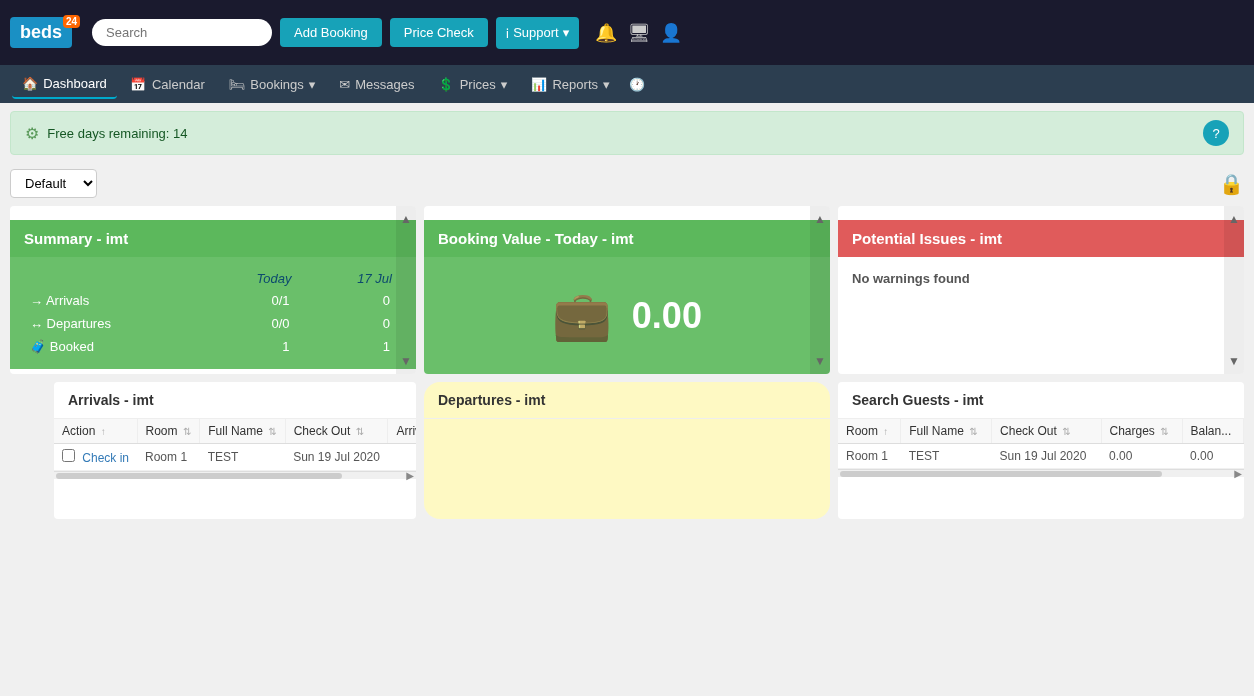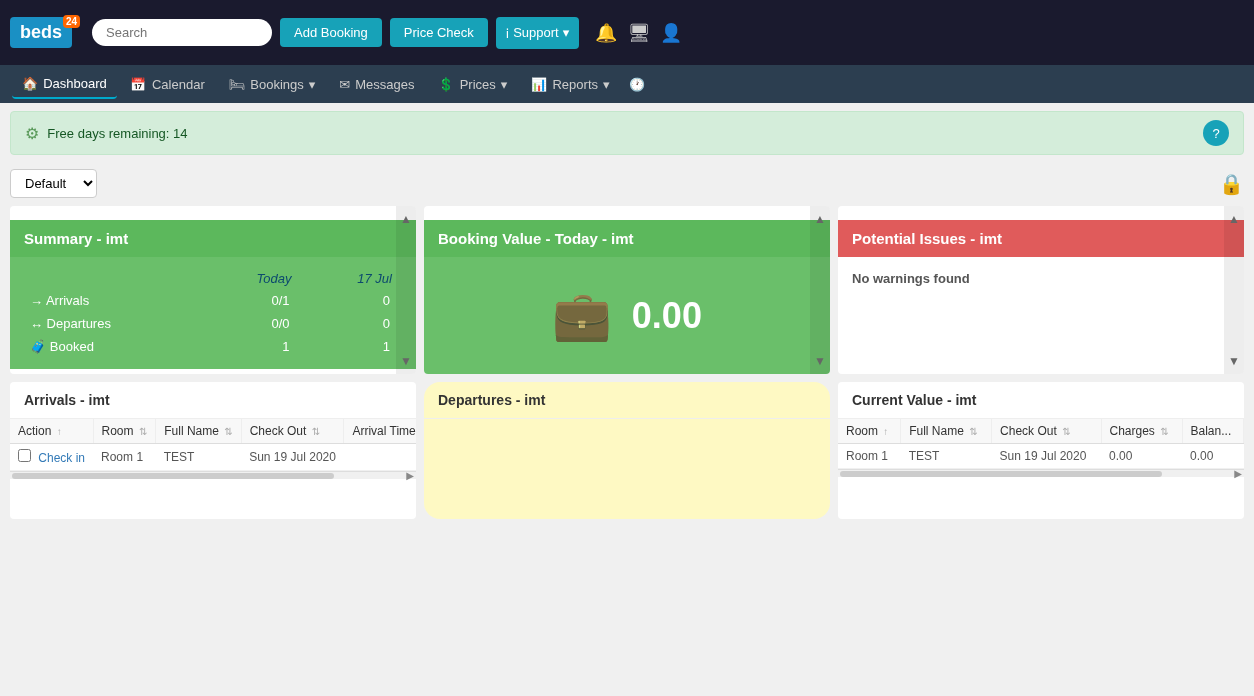"Arrivals - imt" div.arrivals-widget { margin-left: none -> 44px }
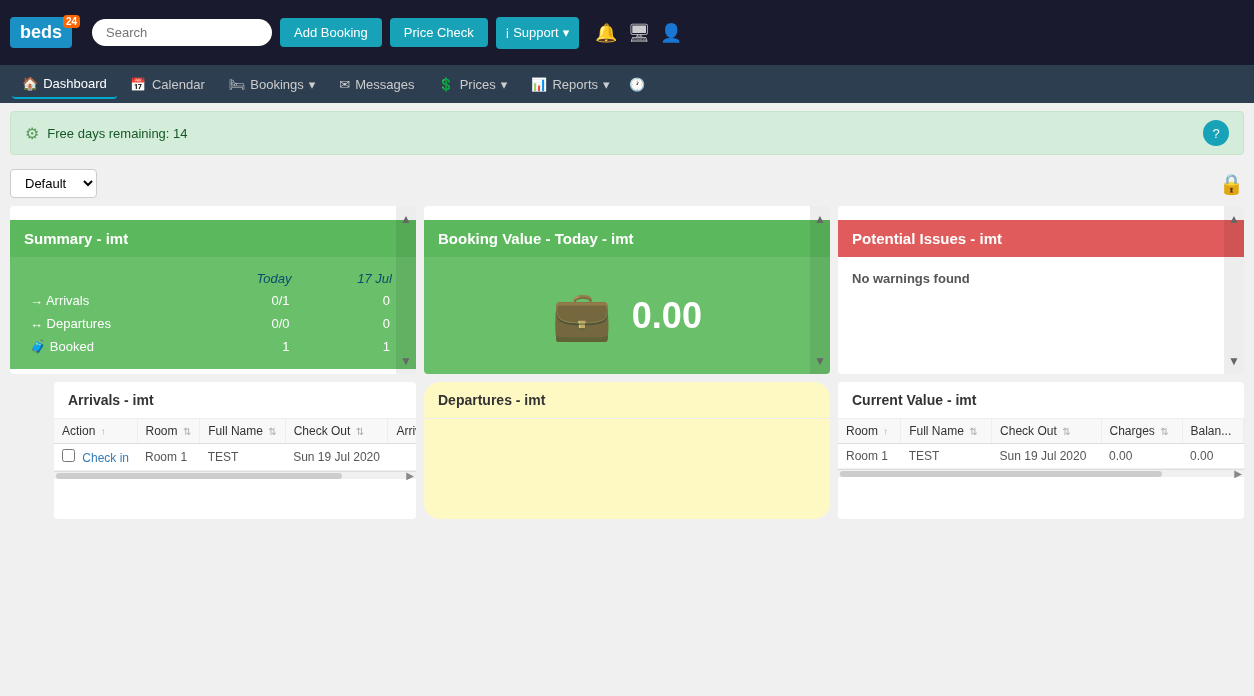"Current Value - imt" div.widget-title { text: Current Value -> Search Guests }
